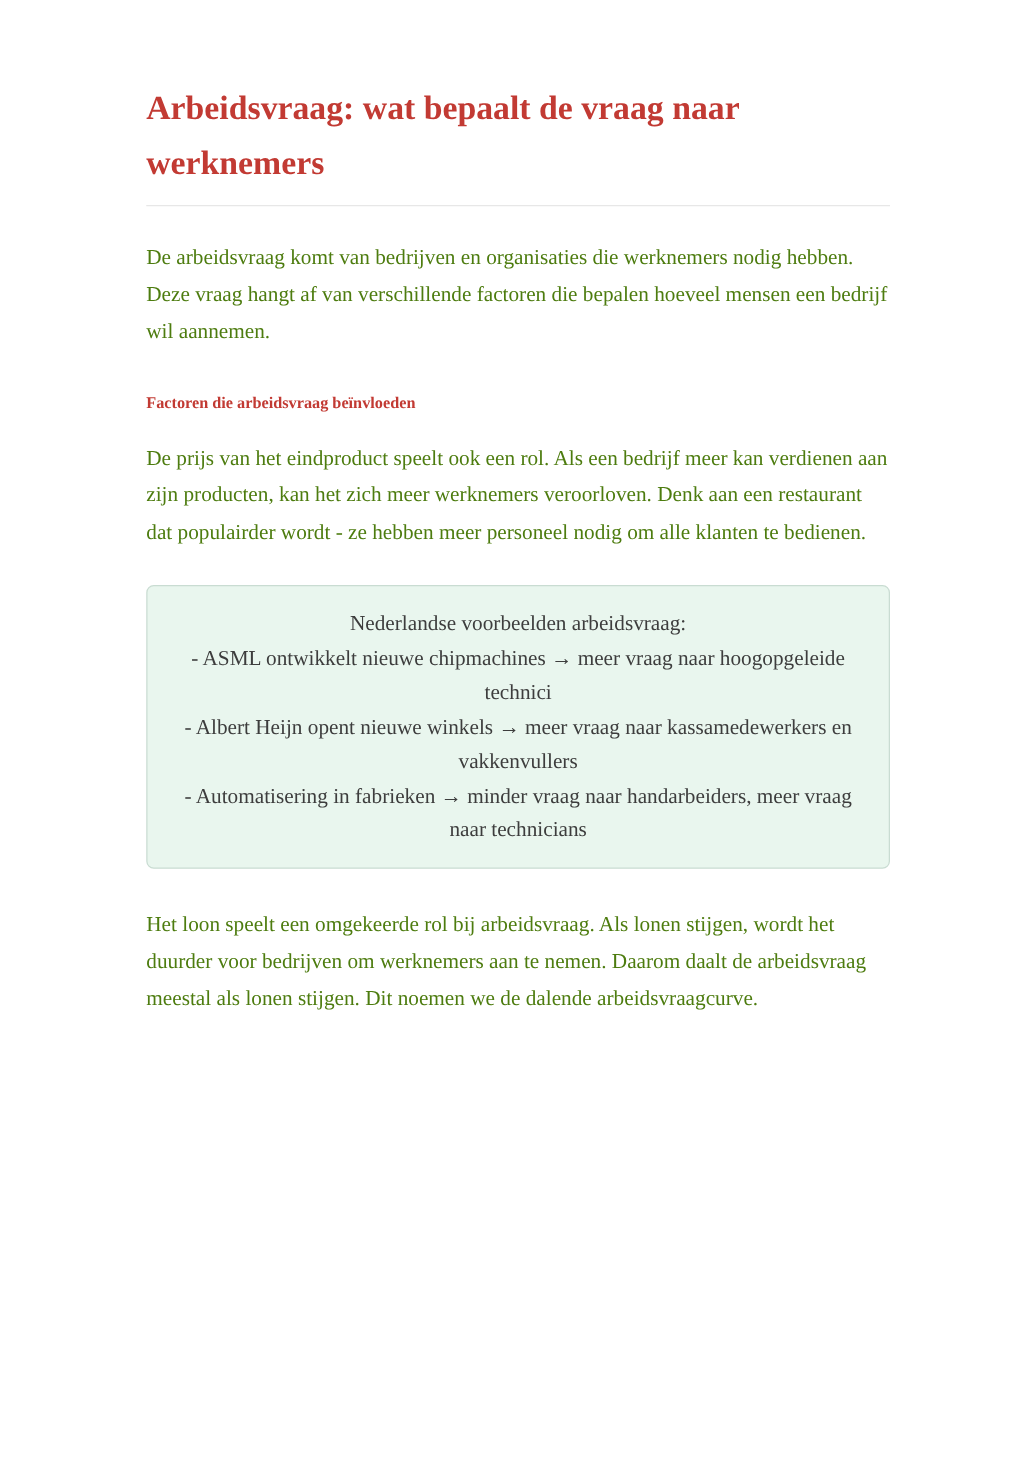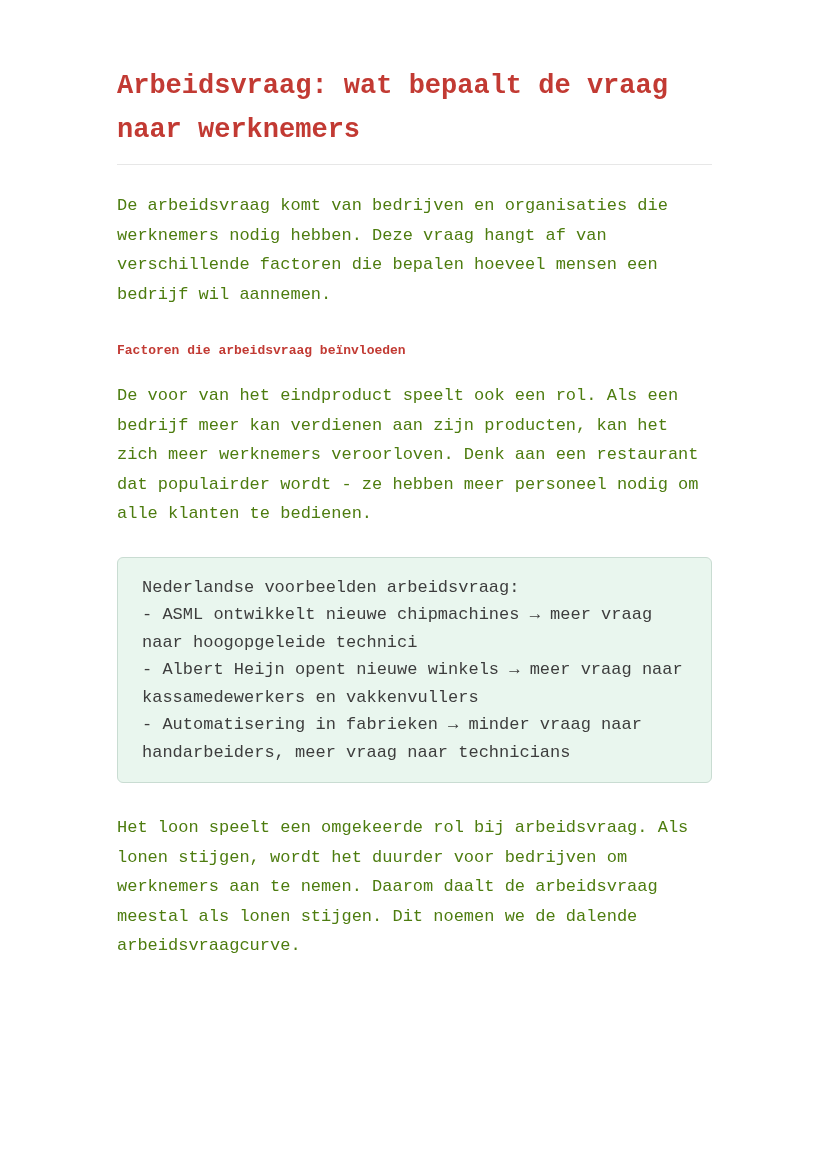"Arbeidsvraag: wat bepaalt de vraag" .page { font-family: Liberation Mono, monospace -> Liberation Serif, serif }
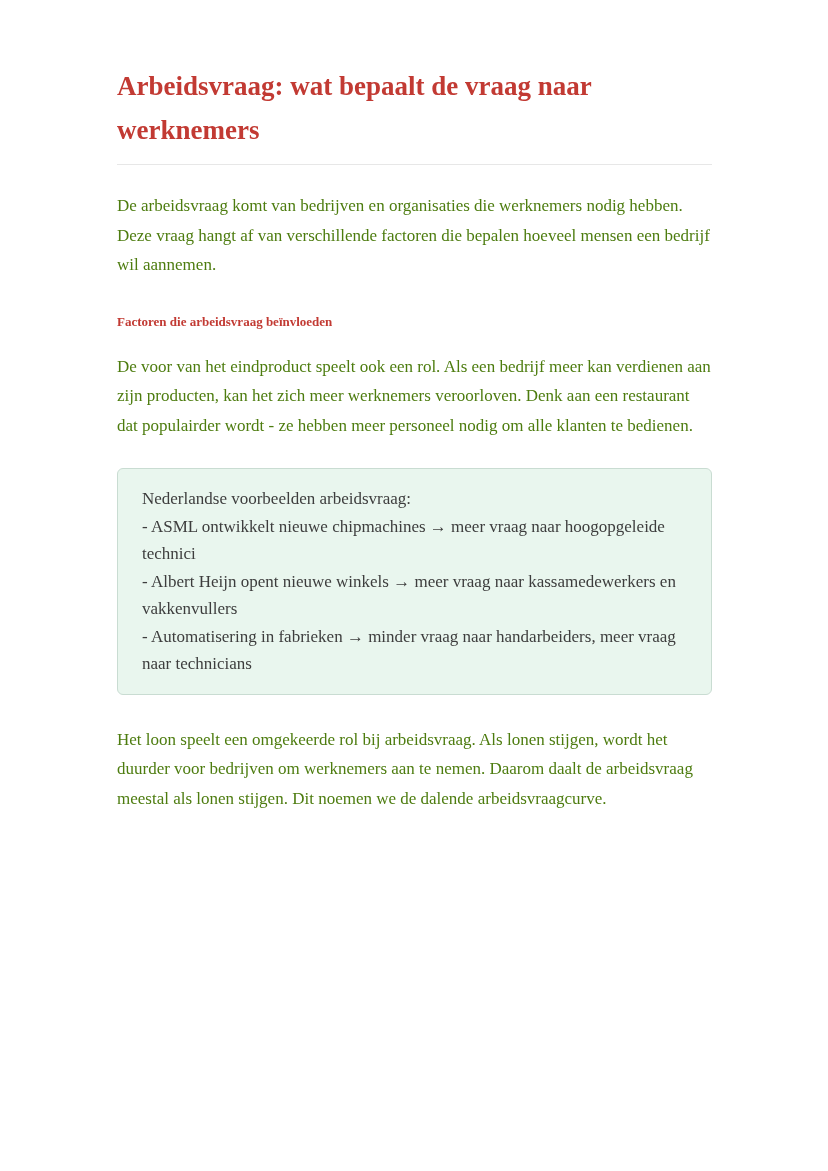"De voor van het eindproduct" p.body-para { text: voor -> prijs }
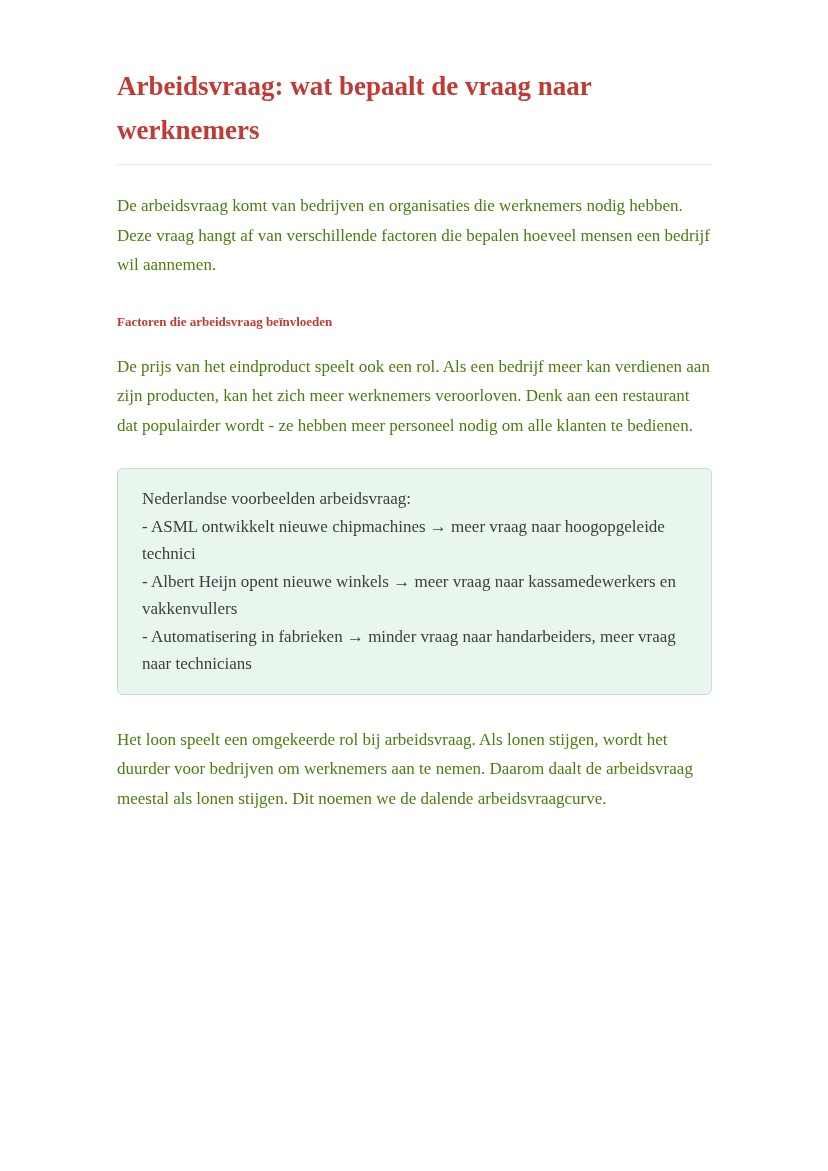"Nederlandse voorbeelden arbeidsvraag:" .infobox { text-align: none -> center }
